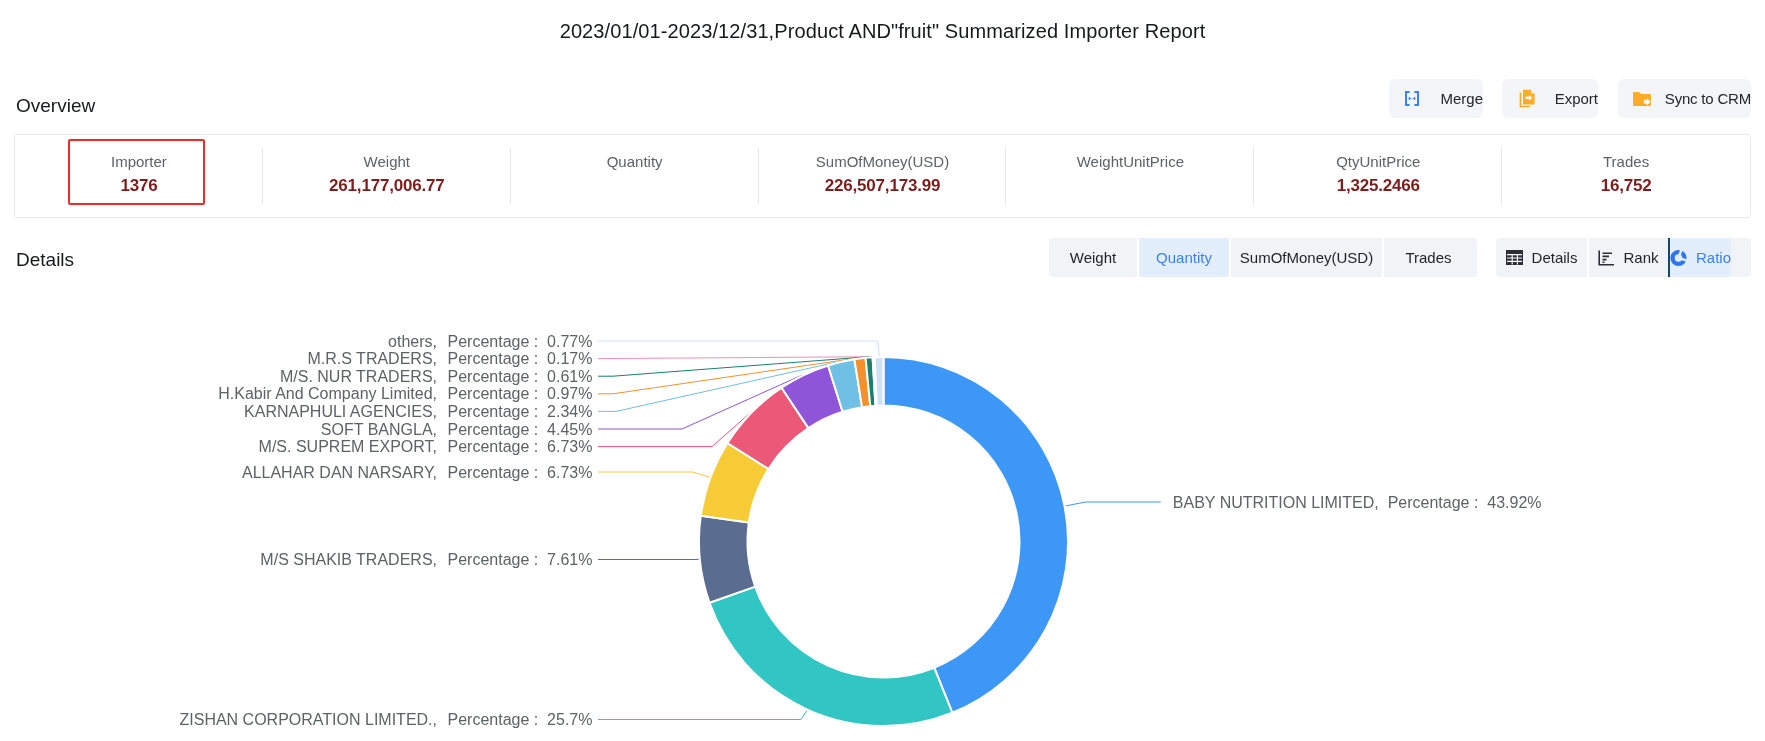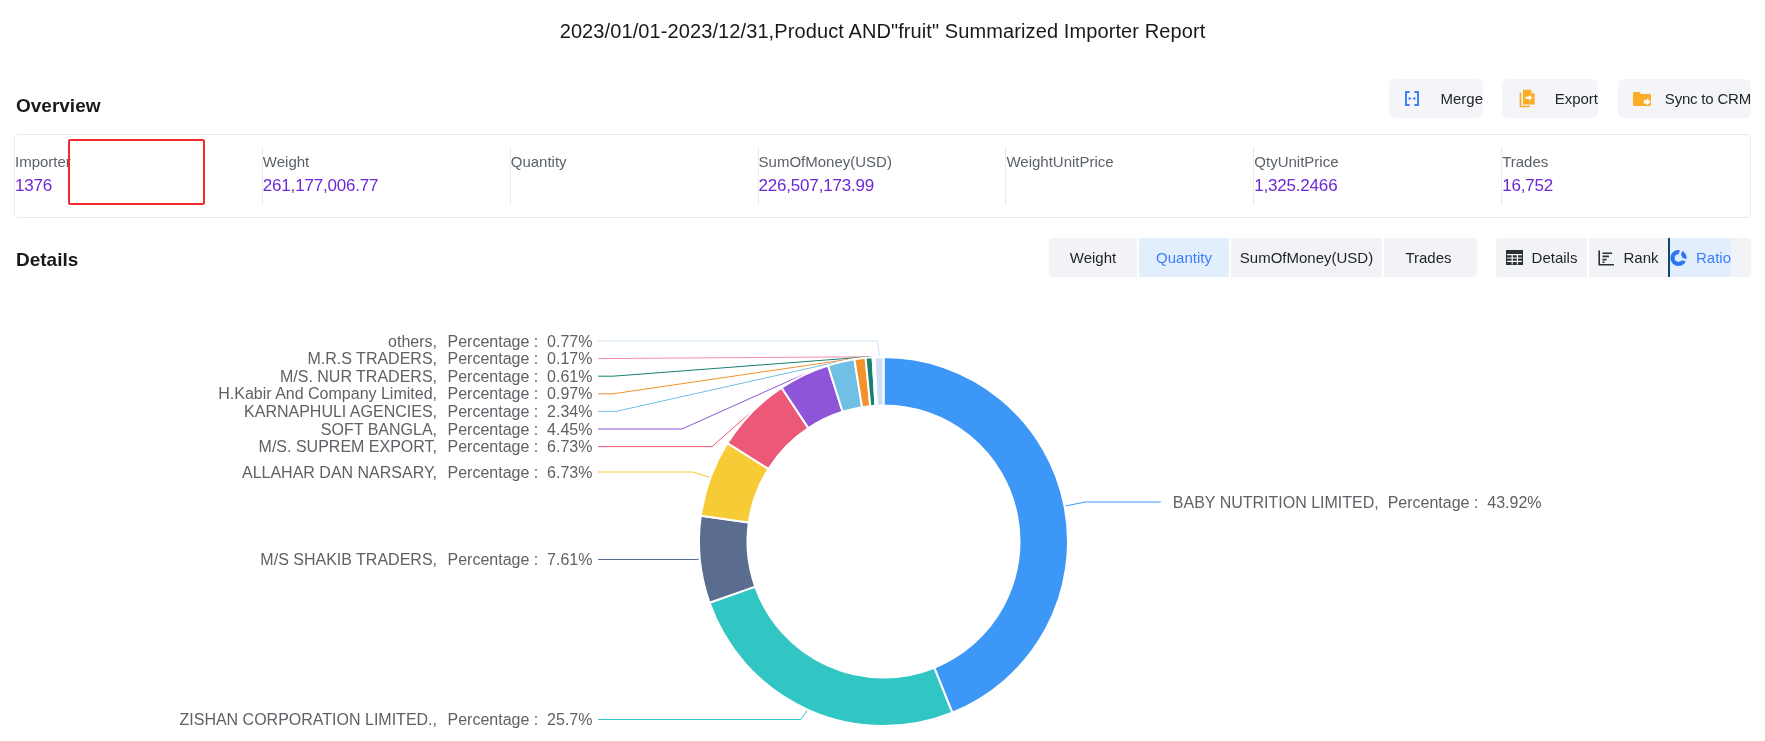"Overview" .h2 { font-weight: bold -> normal }
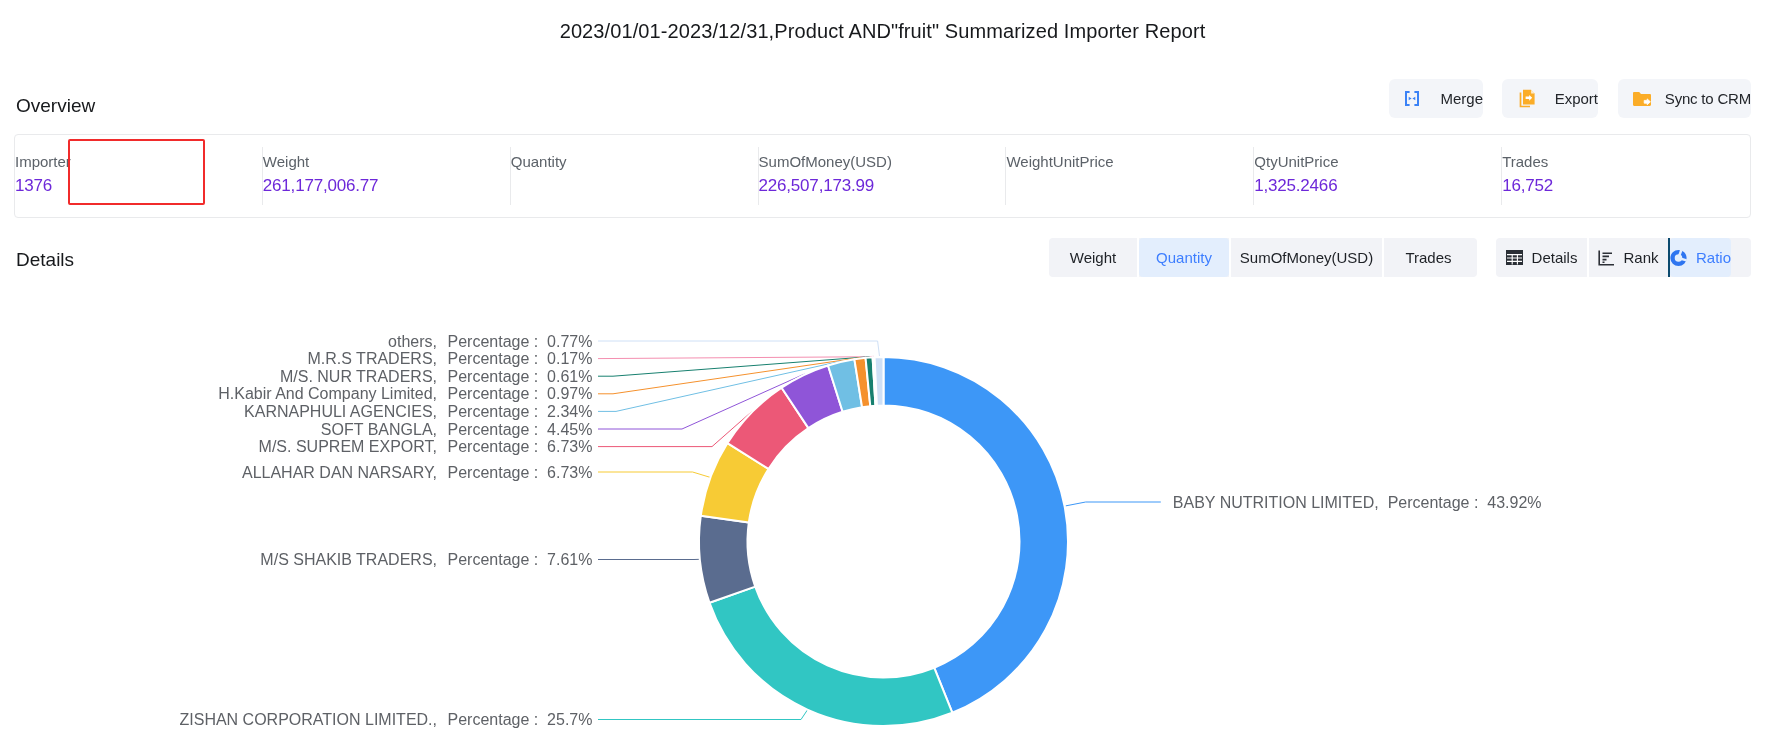"Importer" .col { text-align: left -> center }
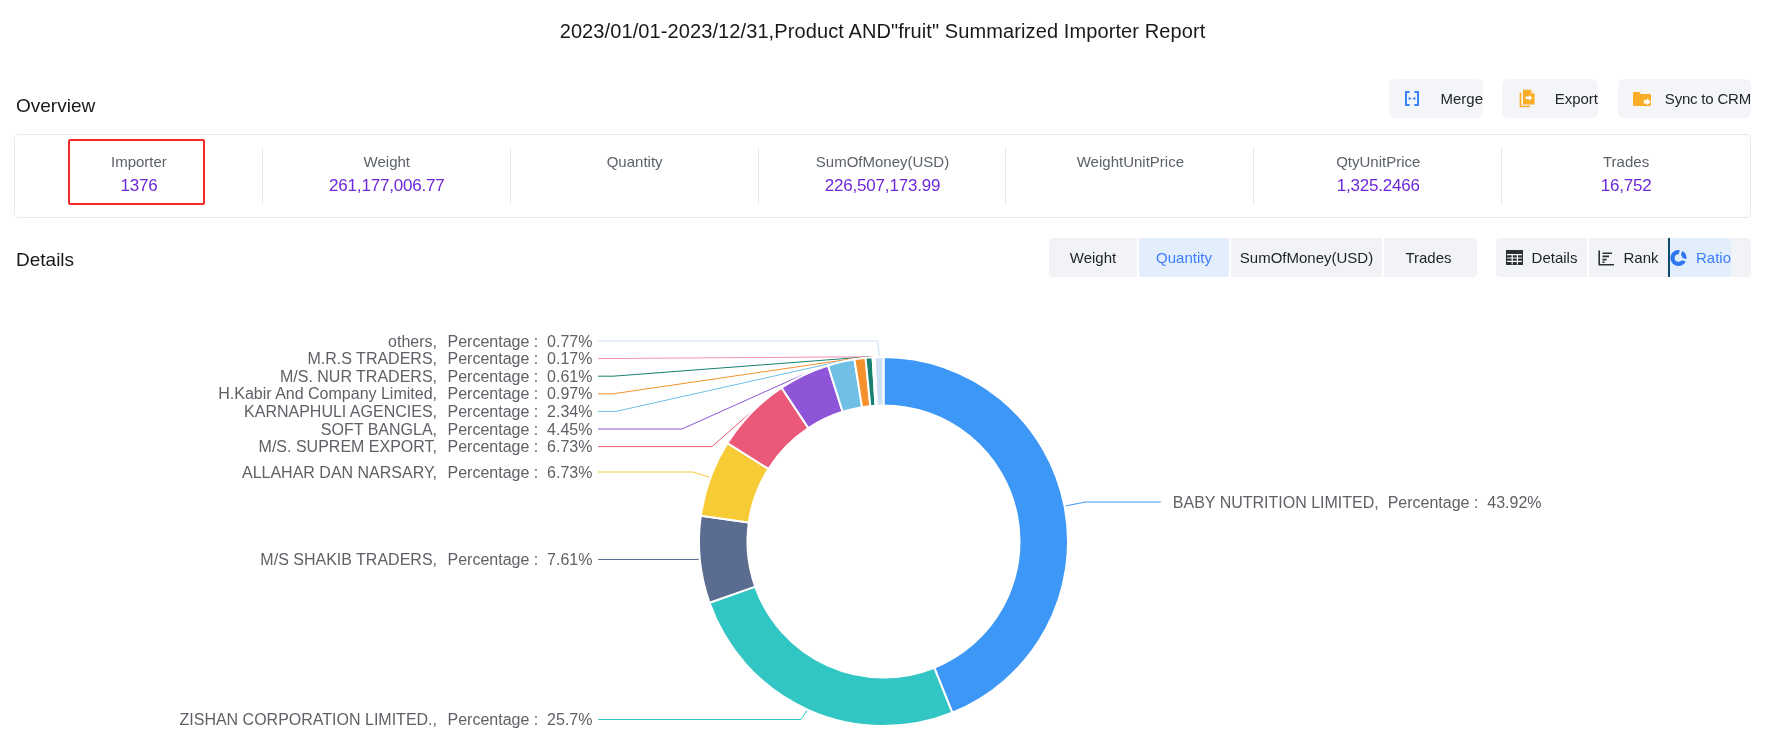"1376" .col .vl { color: #6d28d9 -> #7f1d1d; font-weight: normal -> bold }
